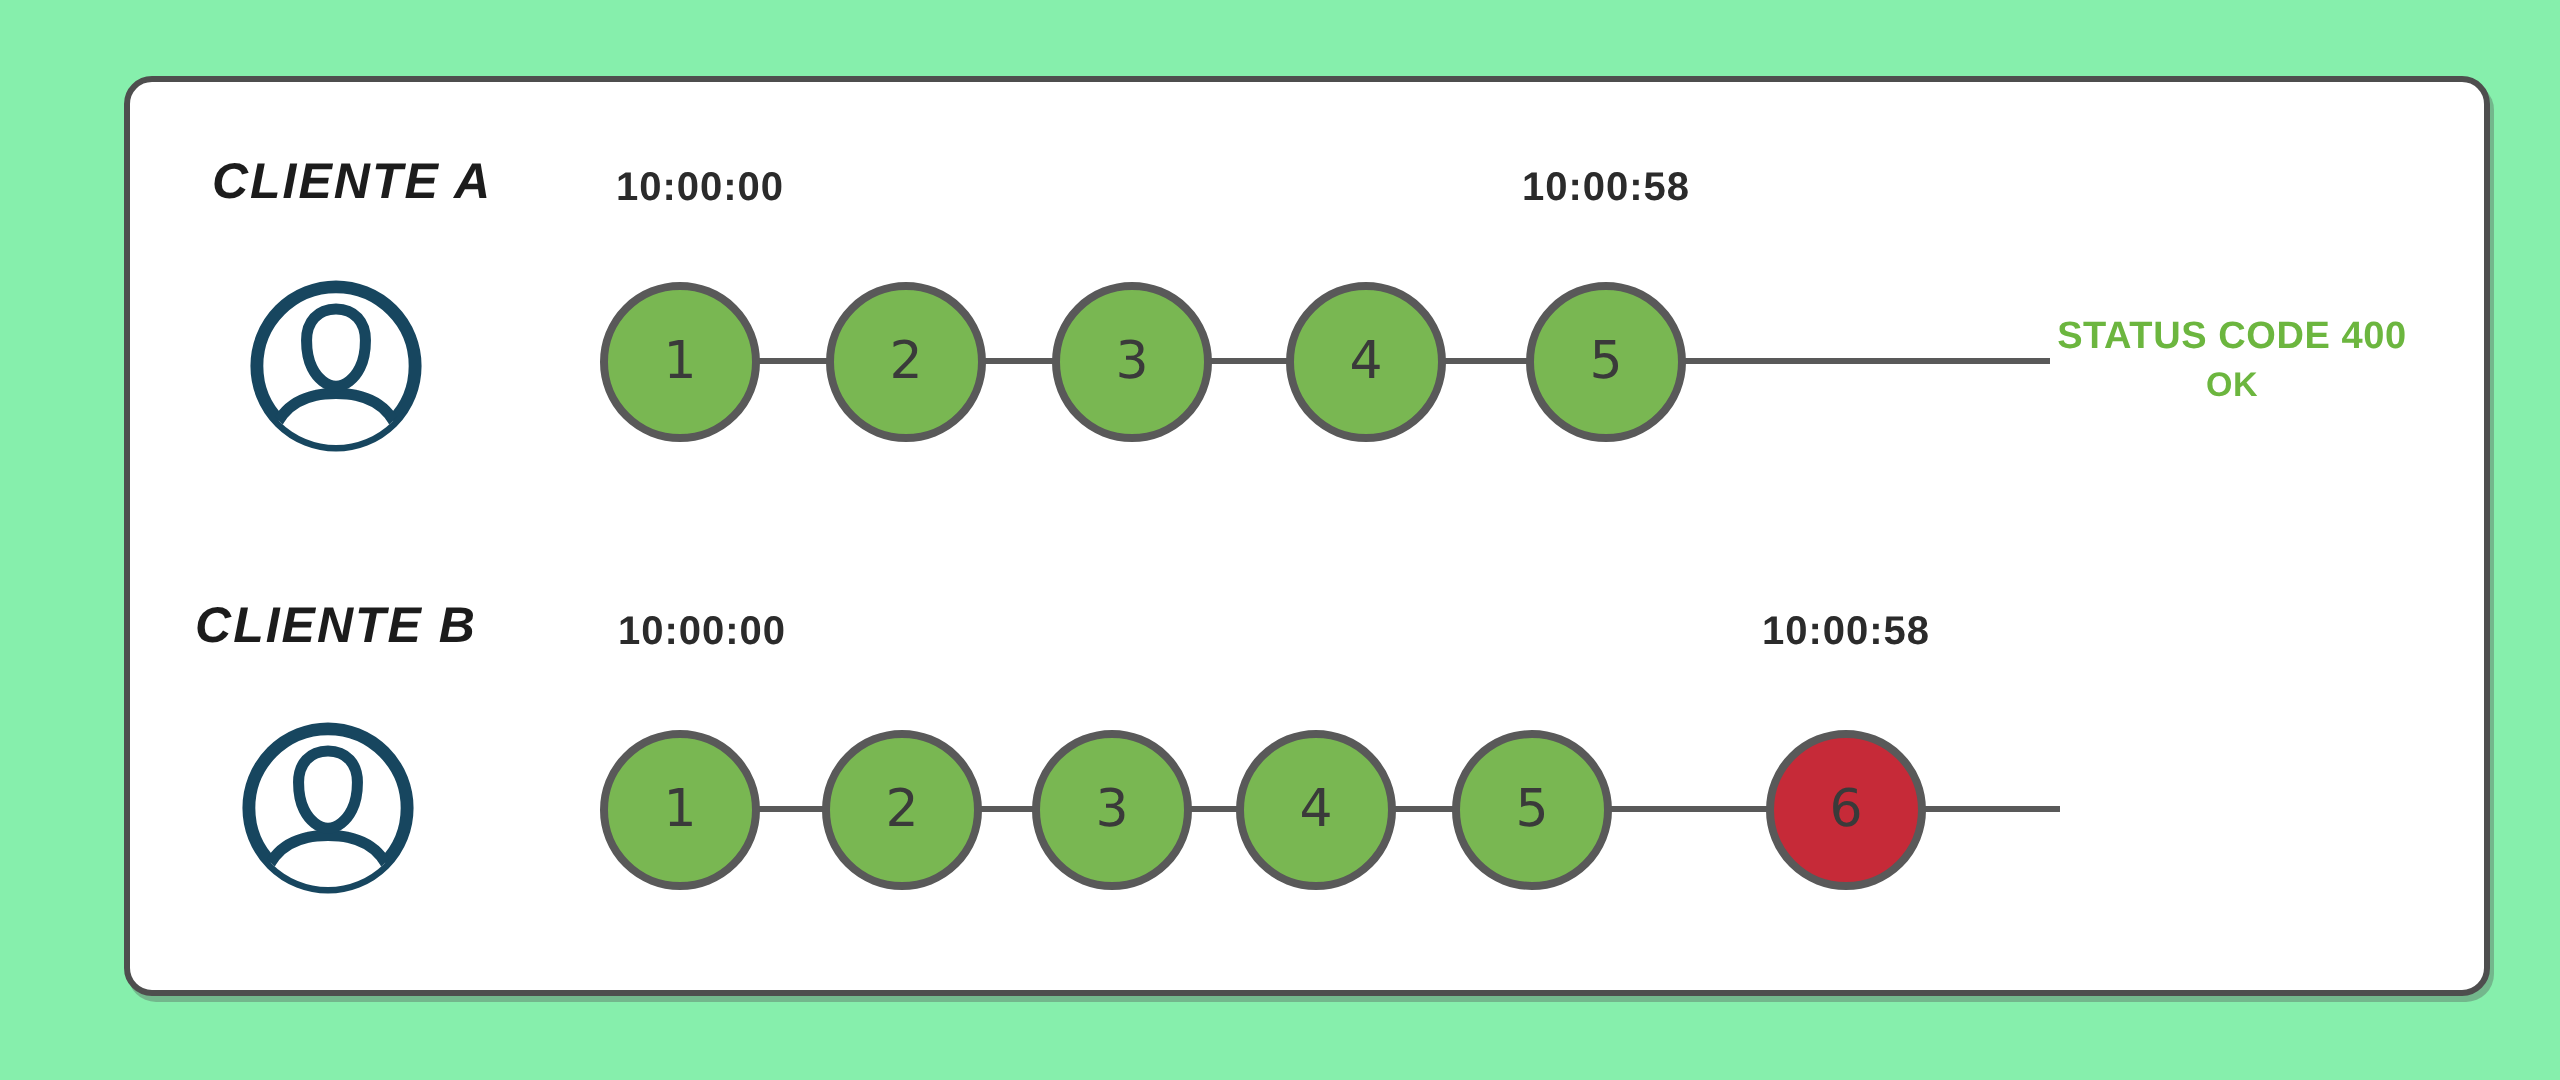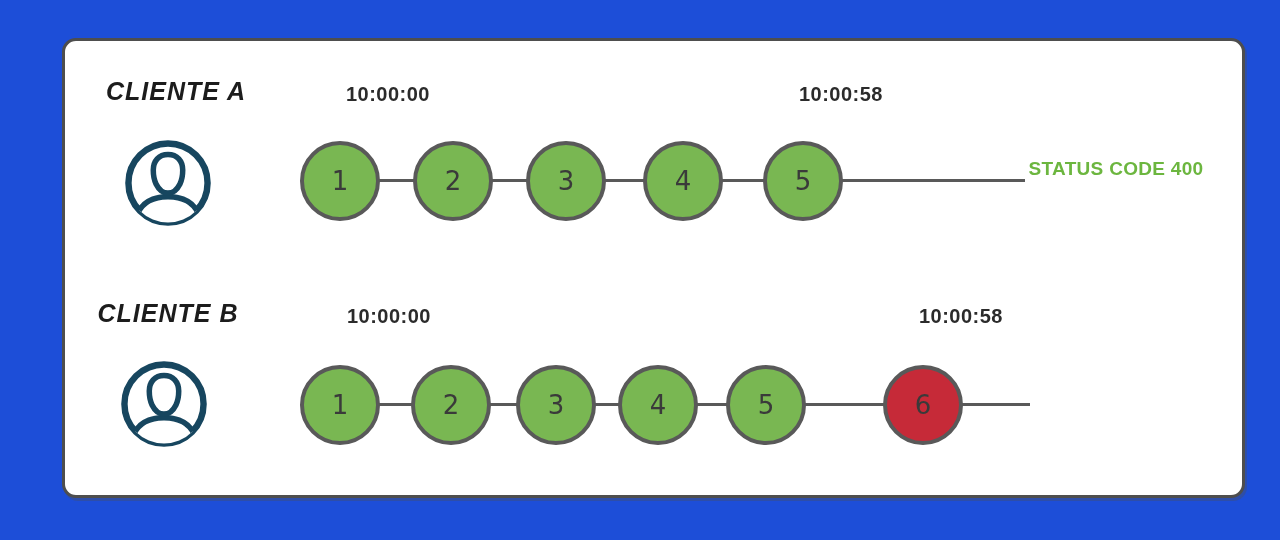"CLIENTE A" .stage { background: #1d4ed8 -> #86efac }
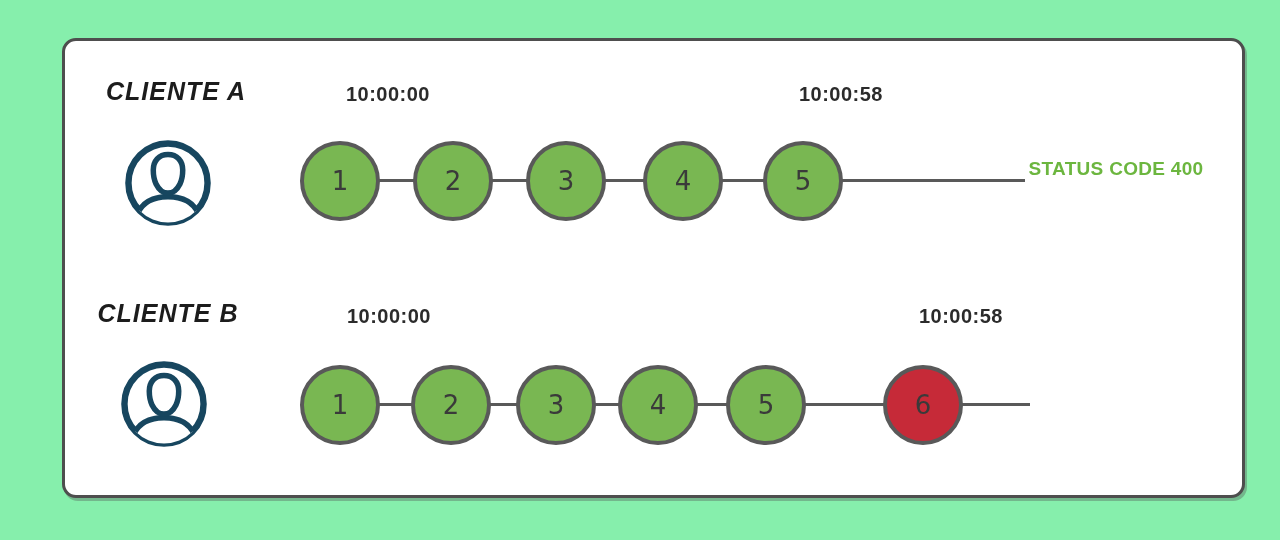"10:00:00" .timestamp { text-align: right -> center }
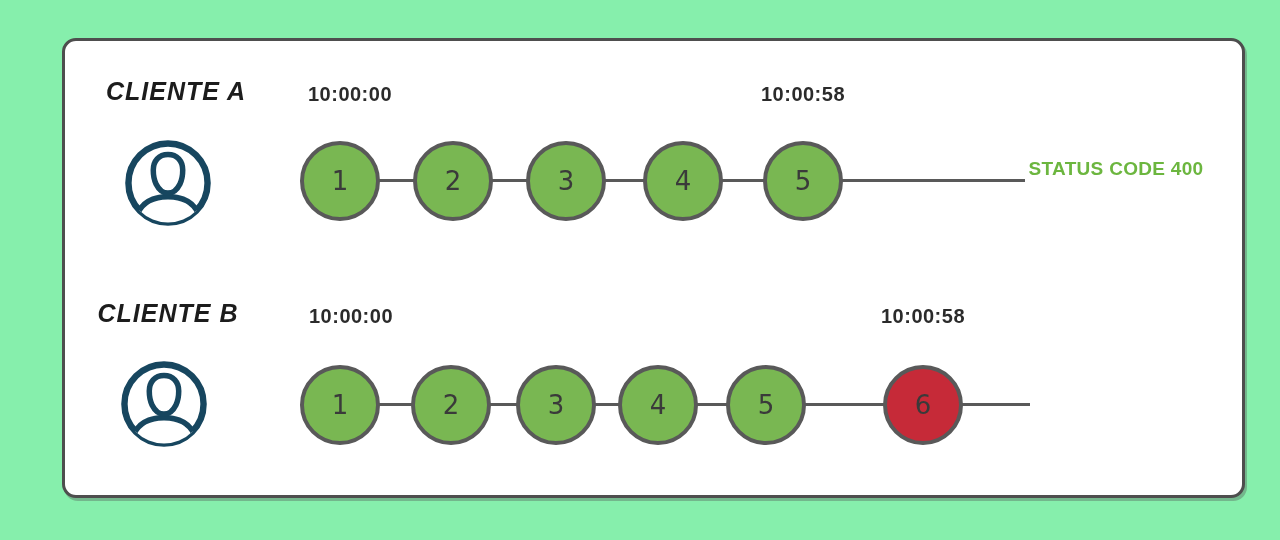"OK" div.status-line2 { html: none -> <div>OK</div> }
